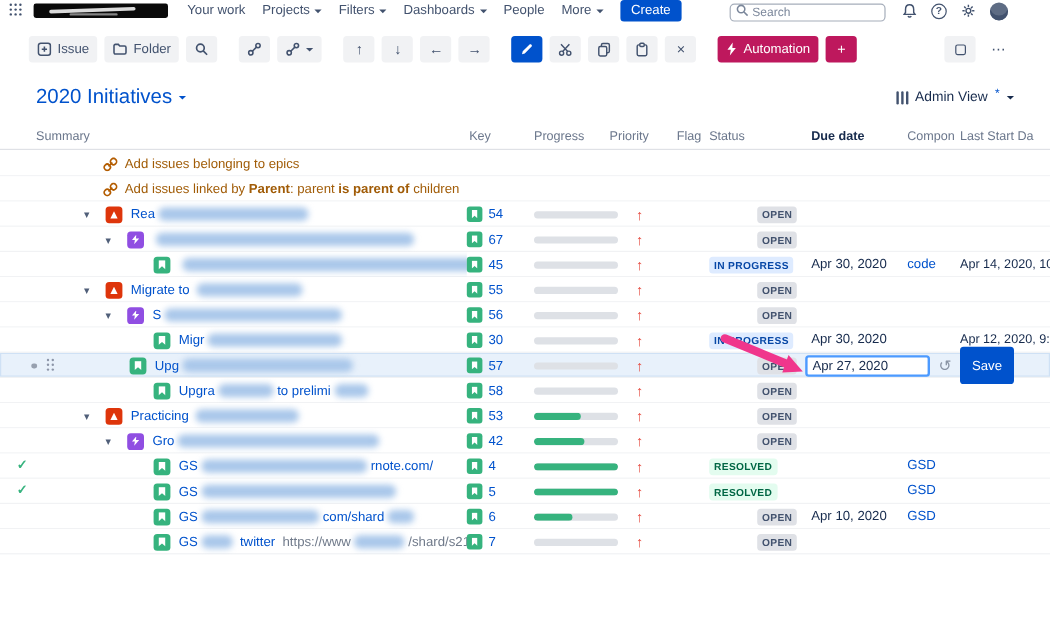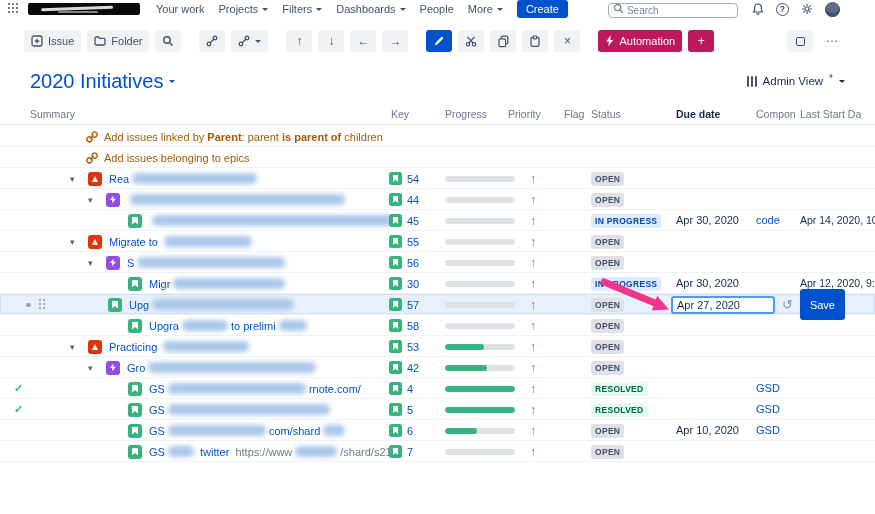"2020 Initiatives" .title { font-size: 20px -> 17px }
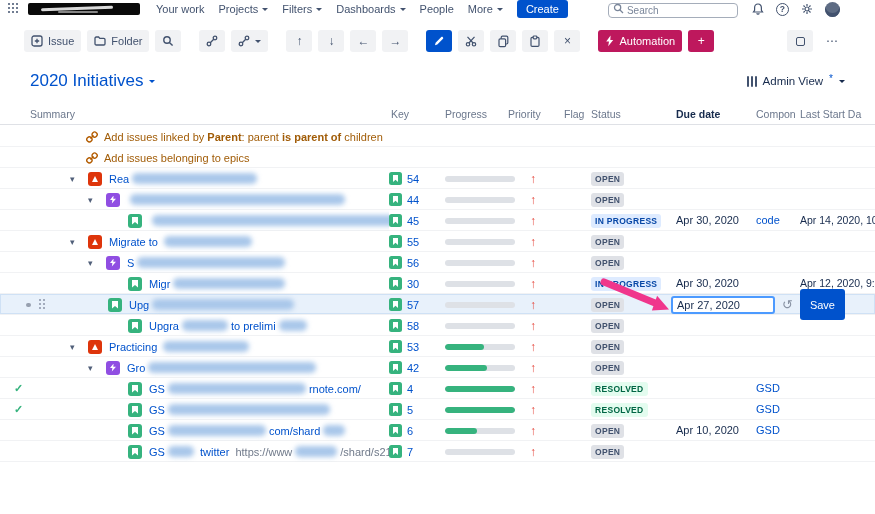"Add issues linked by" div.row { order: before "Add issues belonging to epics" -> after "Add issues belonging to epics" }
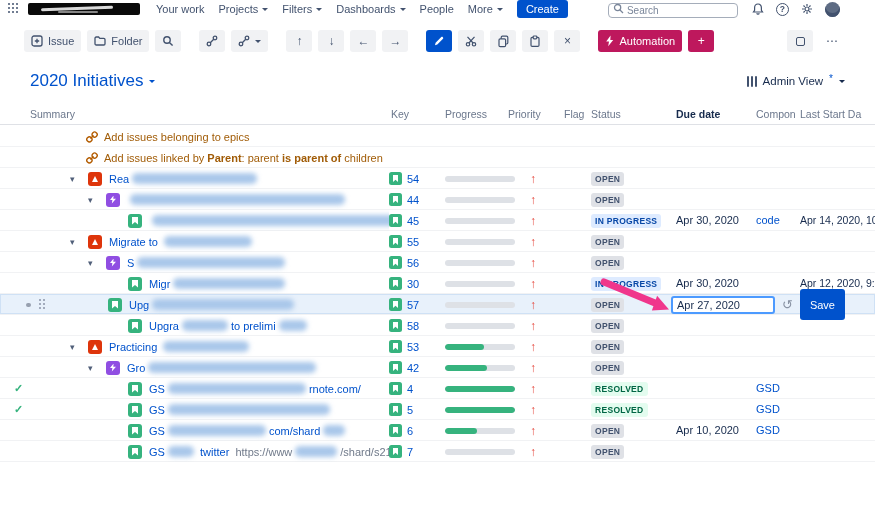"OPEN" .st-open { margin-left: none -> 40px }
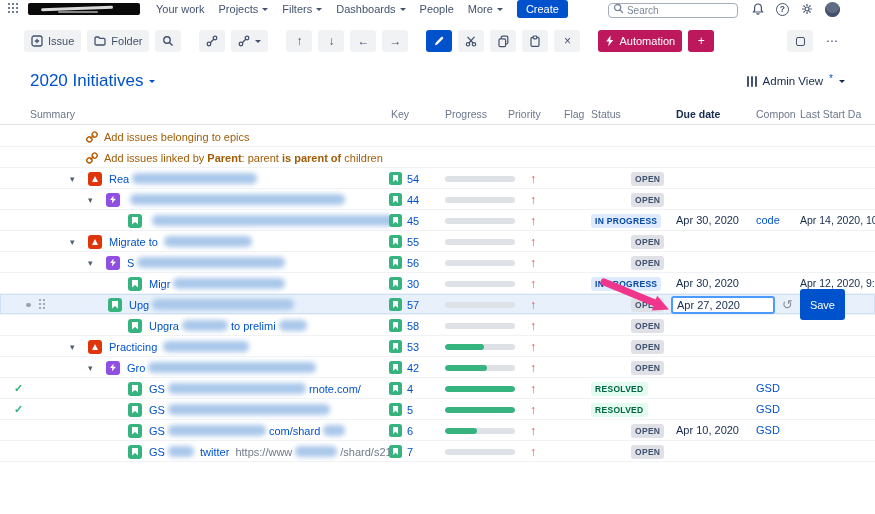"44" span { text: 44 -> 67 }
